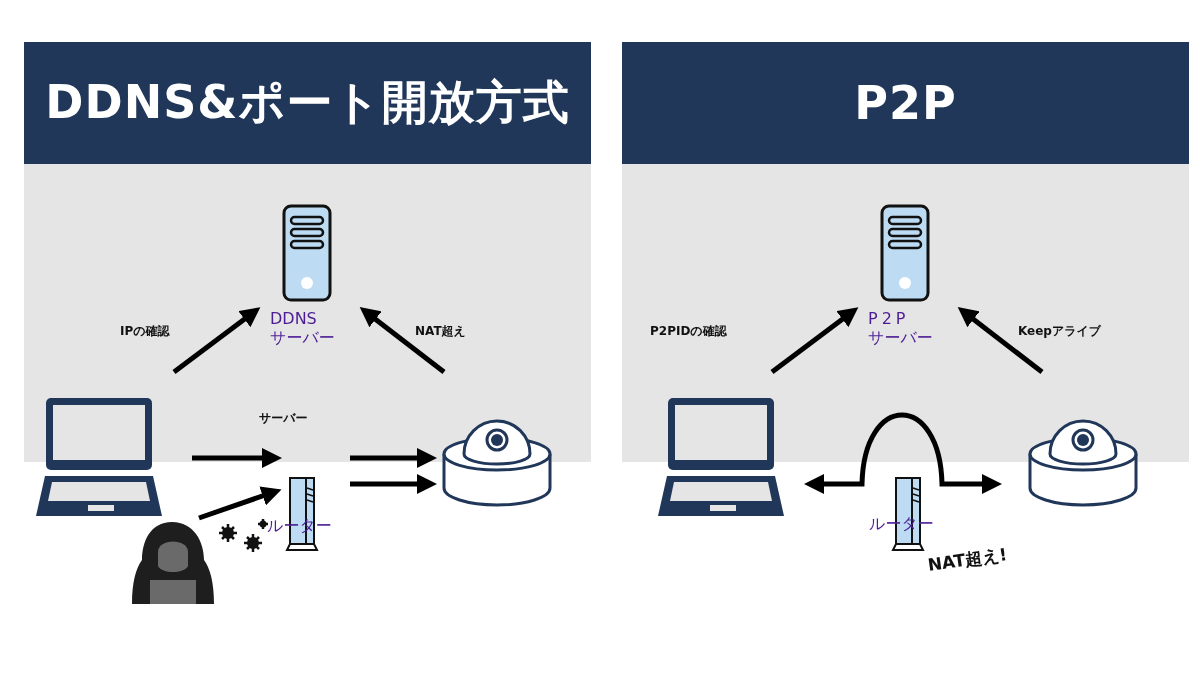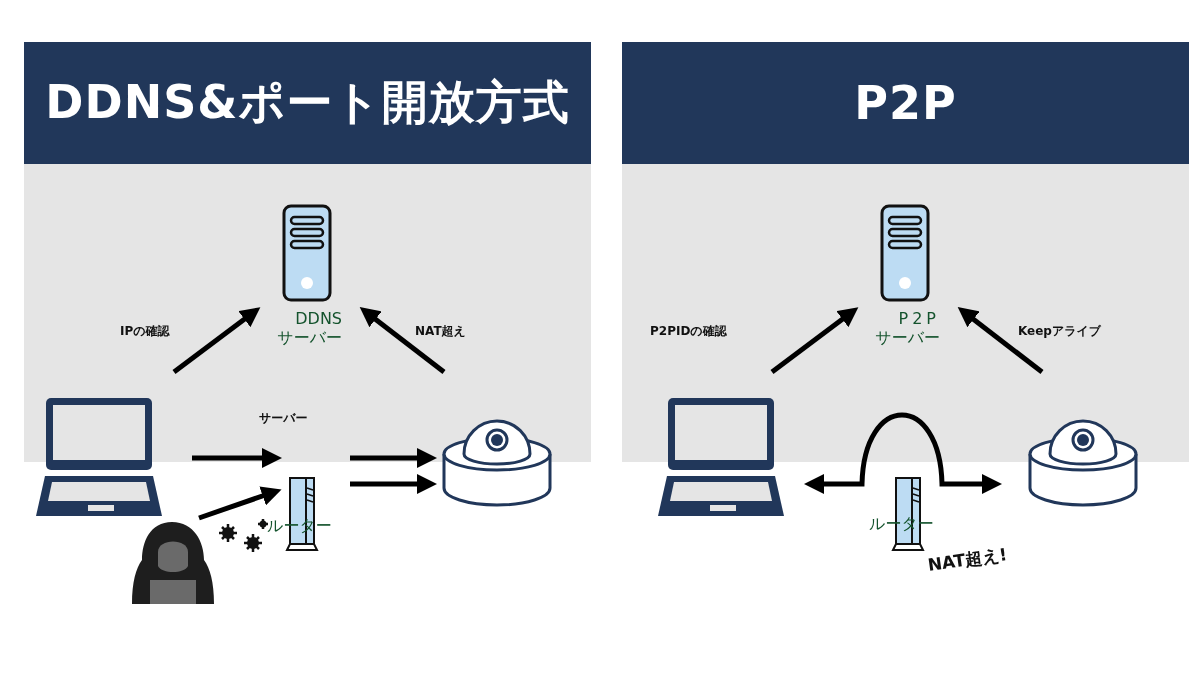"DDNS" .lbl.small { color: #14532d -> #4c1d95; text-align: right -> left }
